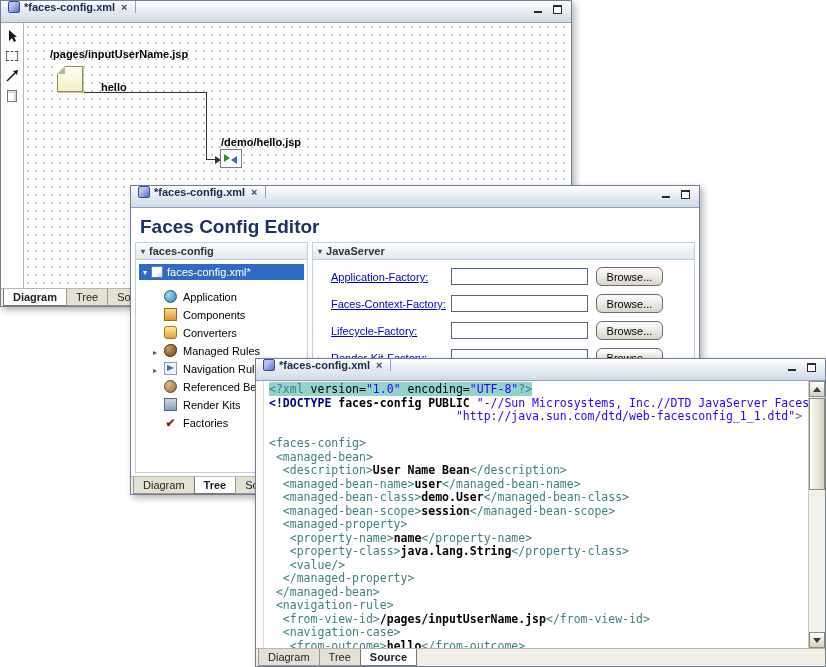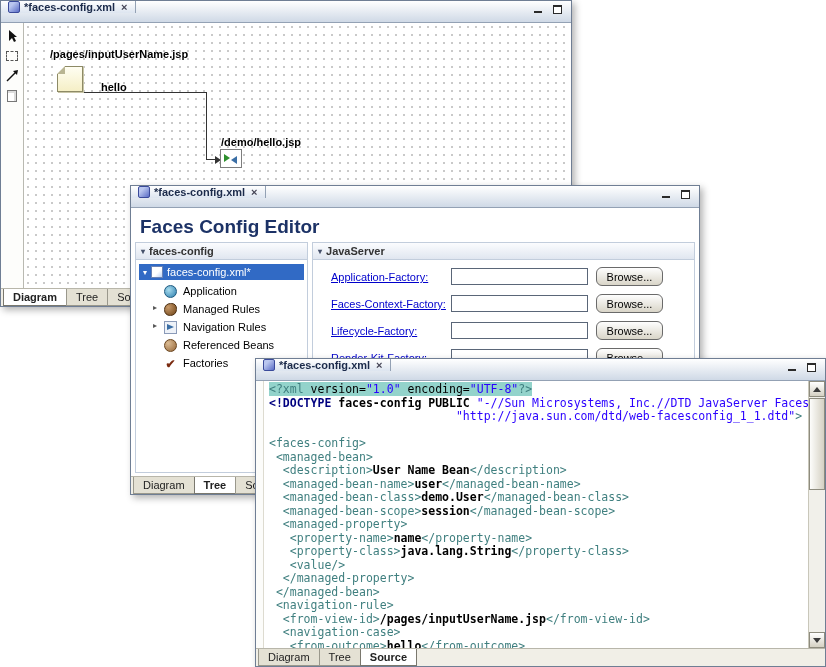"Application" .titem { align-items: flex-start -> flex-end }
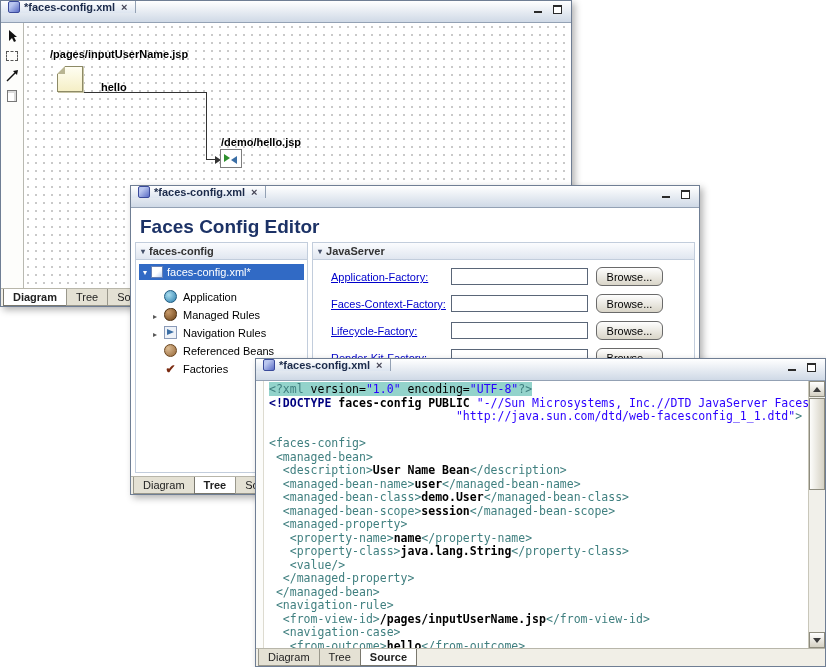"Components" div.titem { html: none -> <div> <span></span> <span></span> <span>Components</span> </div> }
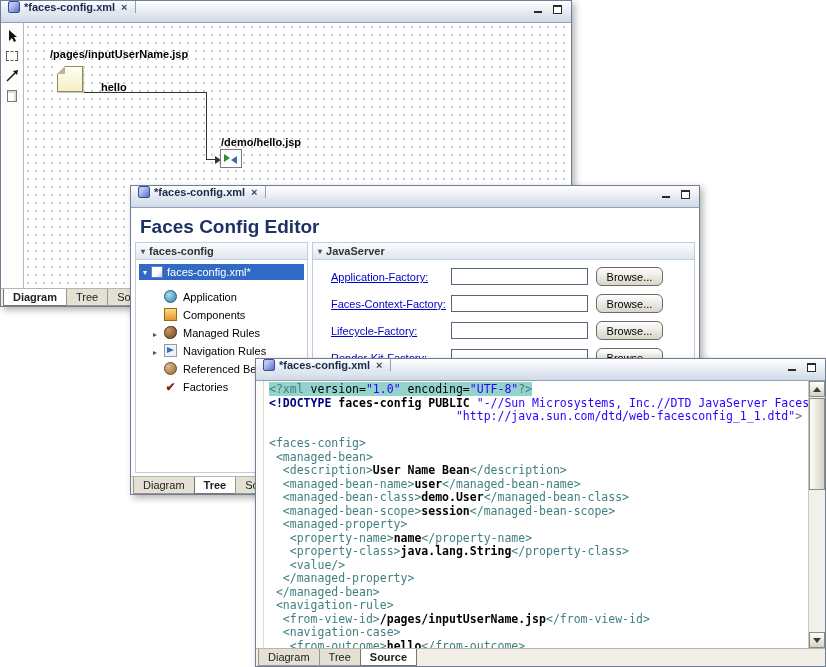"Converters" div.titem { html: none -> <div> <span></span> <span></span> <span>Converters</span> </div> }
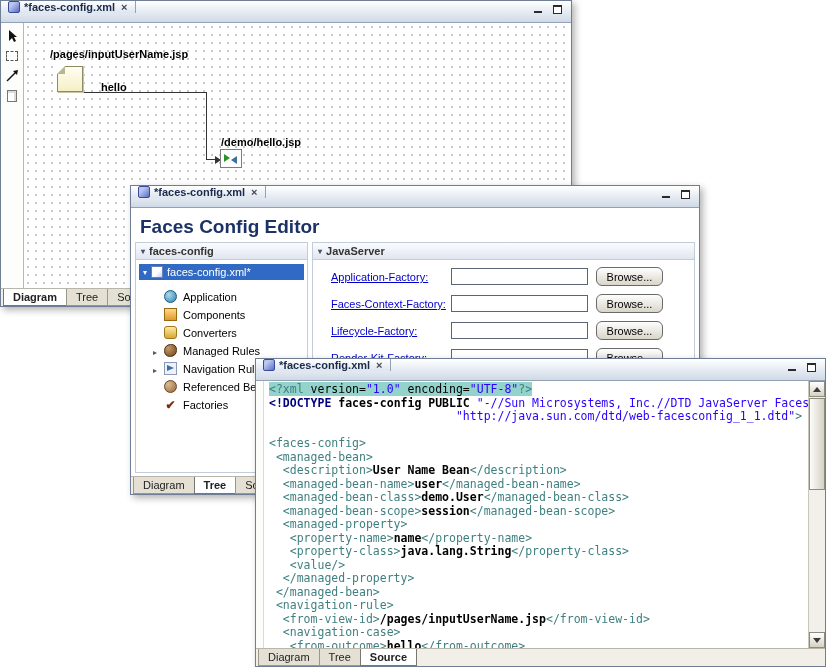"Render Kits" div.titem { html: none -> <div> <span></span> <span></span> <span>Render Kits</span> </div> }
